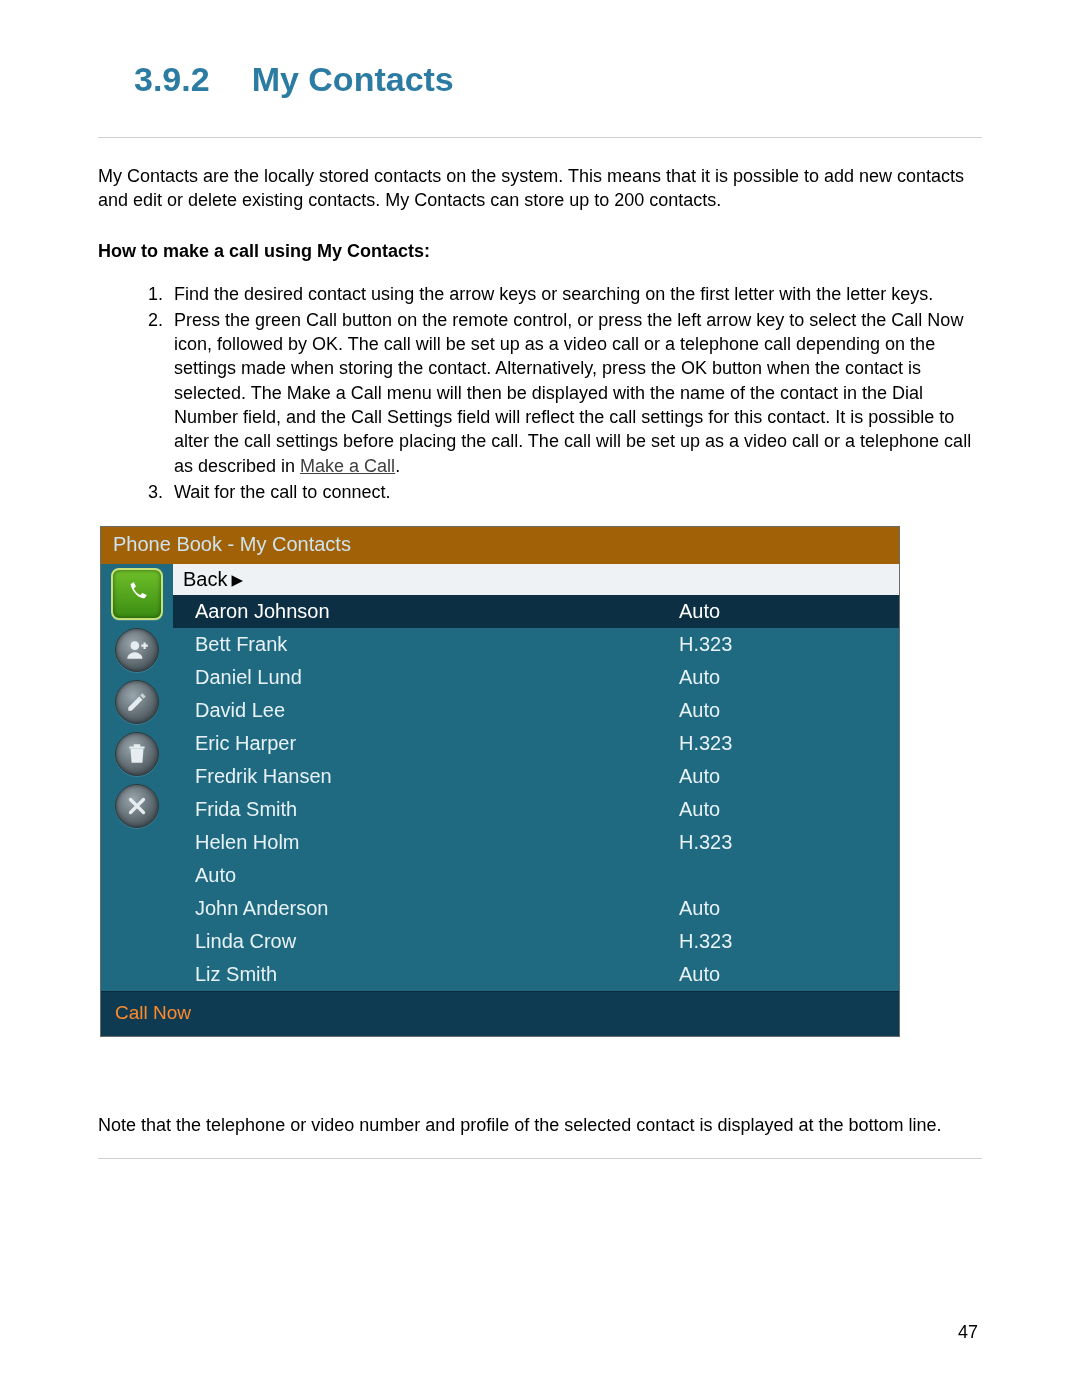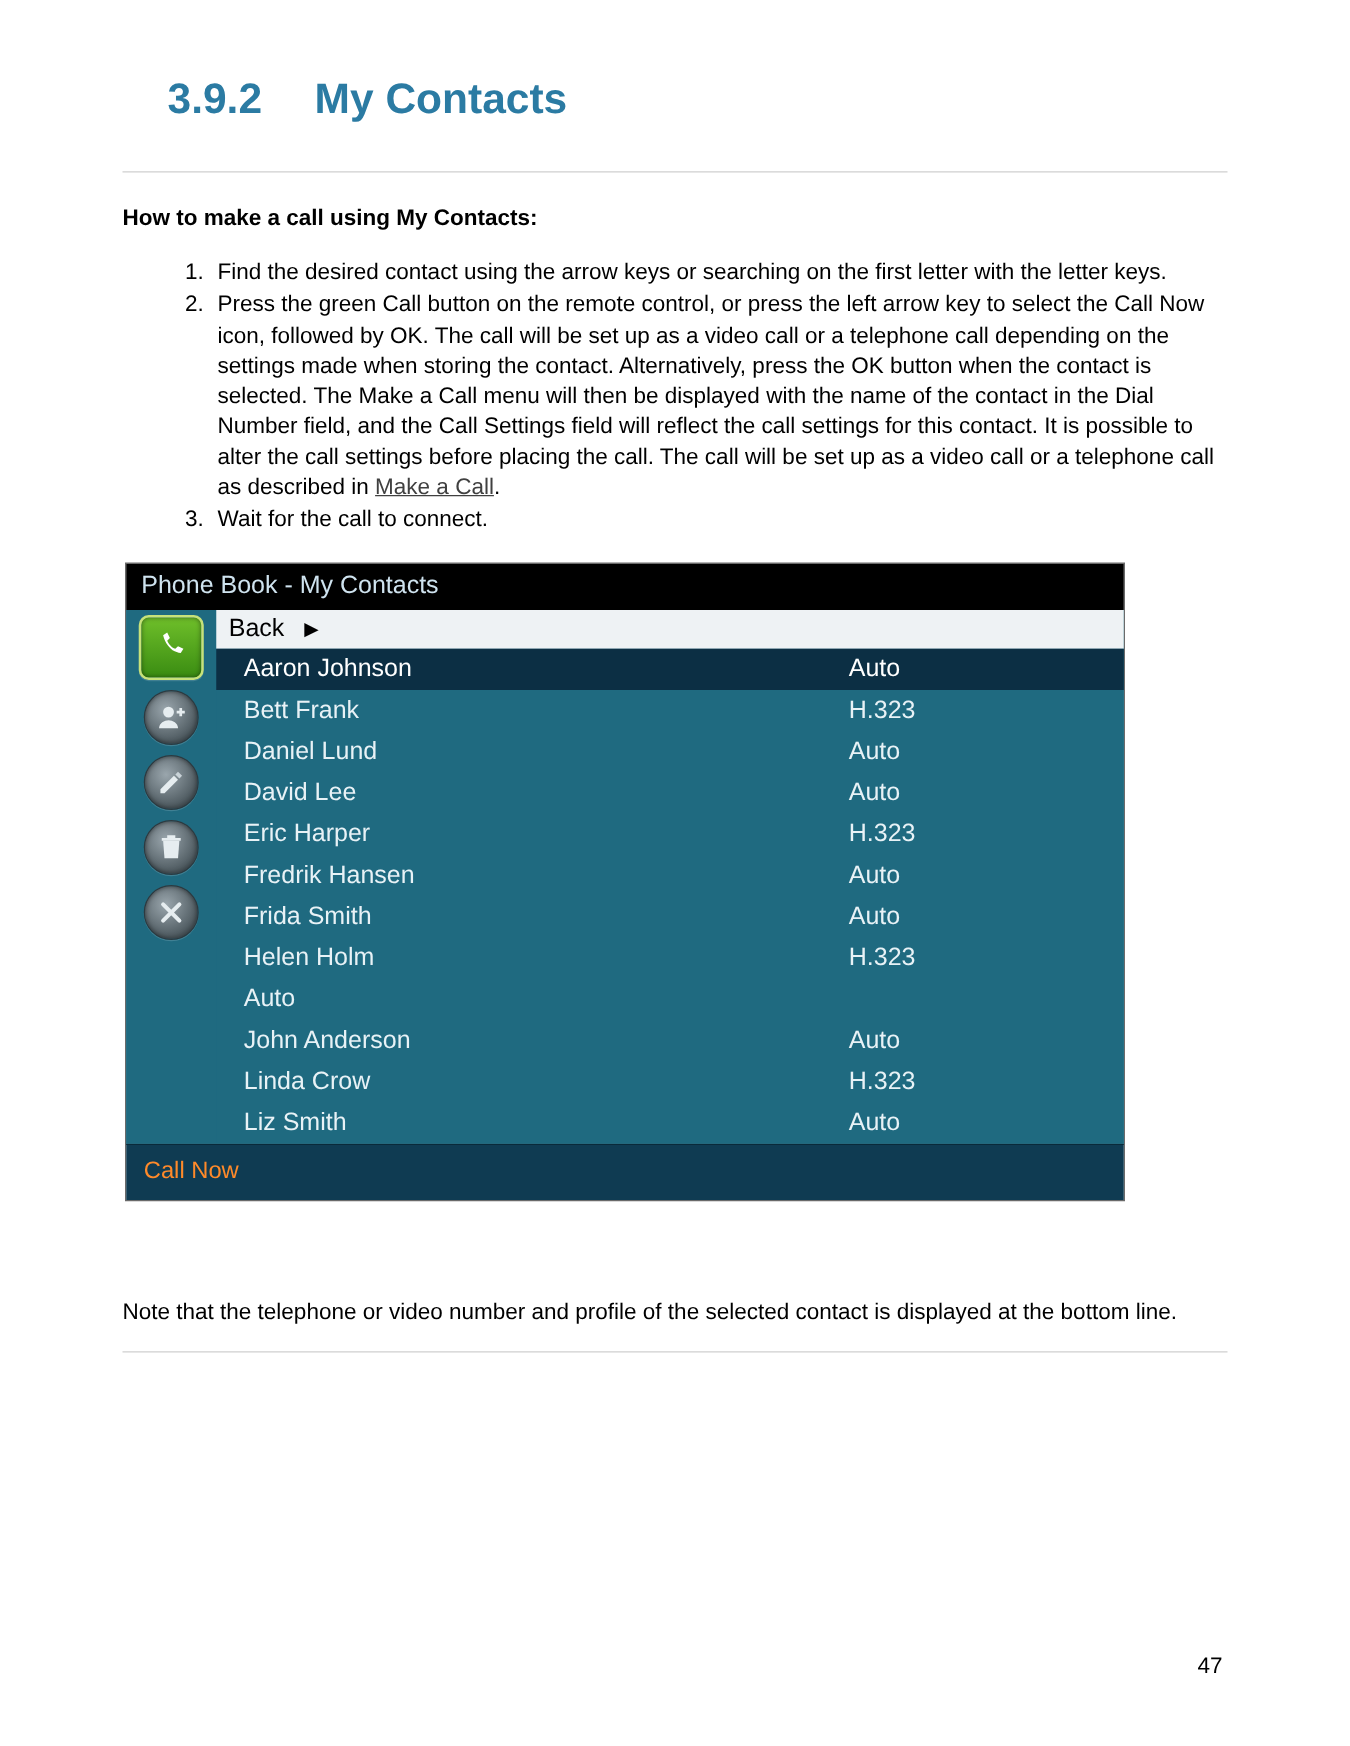"My Contacts are the locally" p.intro { html: none -> <p>My Contacts are the locally stored contacts on the system. This means that it is possible to add new contacts and edit or delete existing contacts. My Contacts can store up to 200 contacts.</p> }
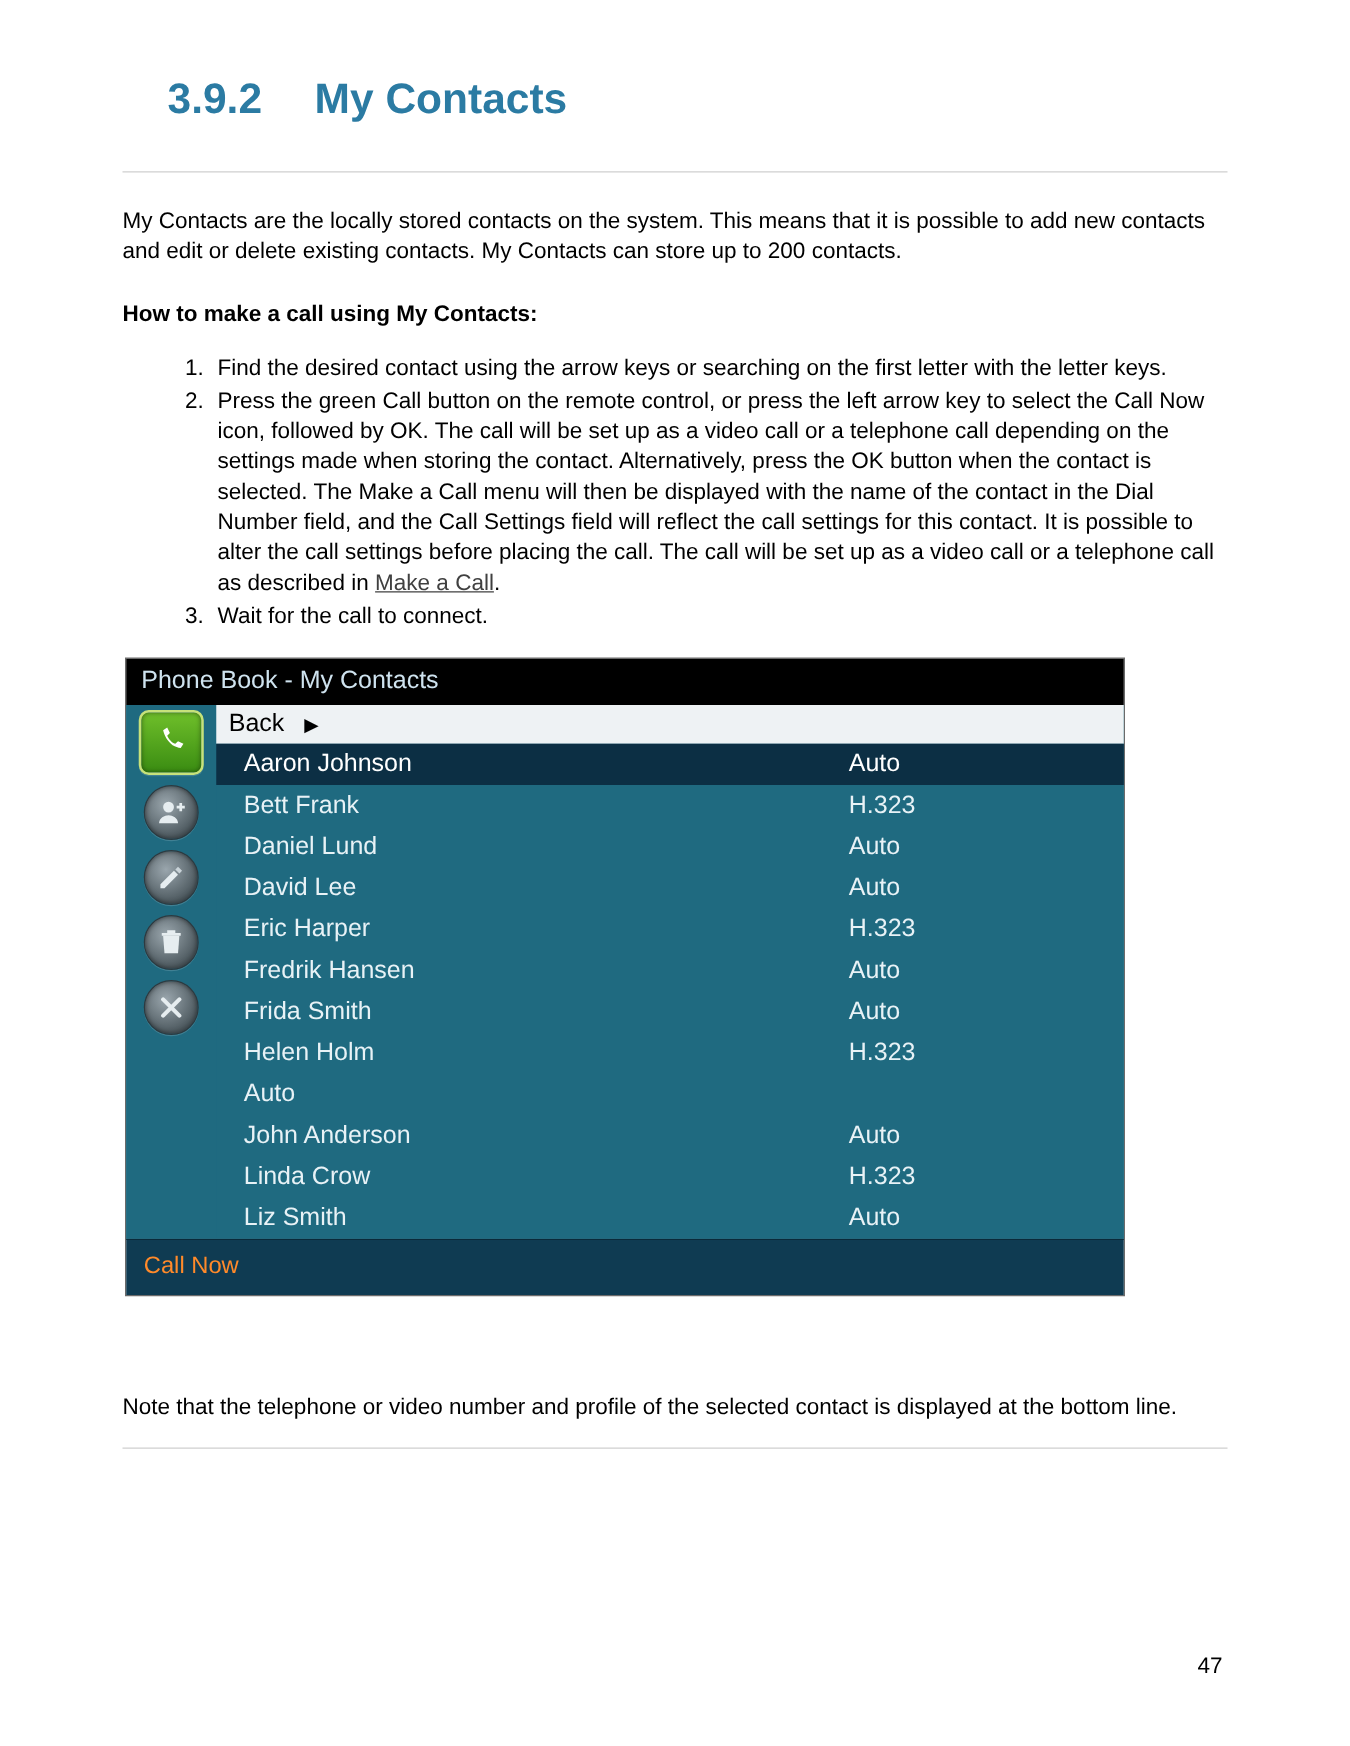"Phone Book - My Contacts" .pb-title { background: #000000 -> #a16207 }
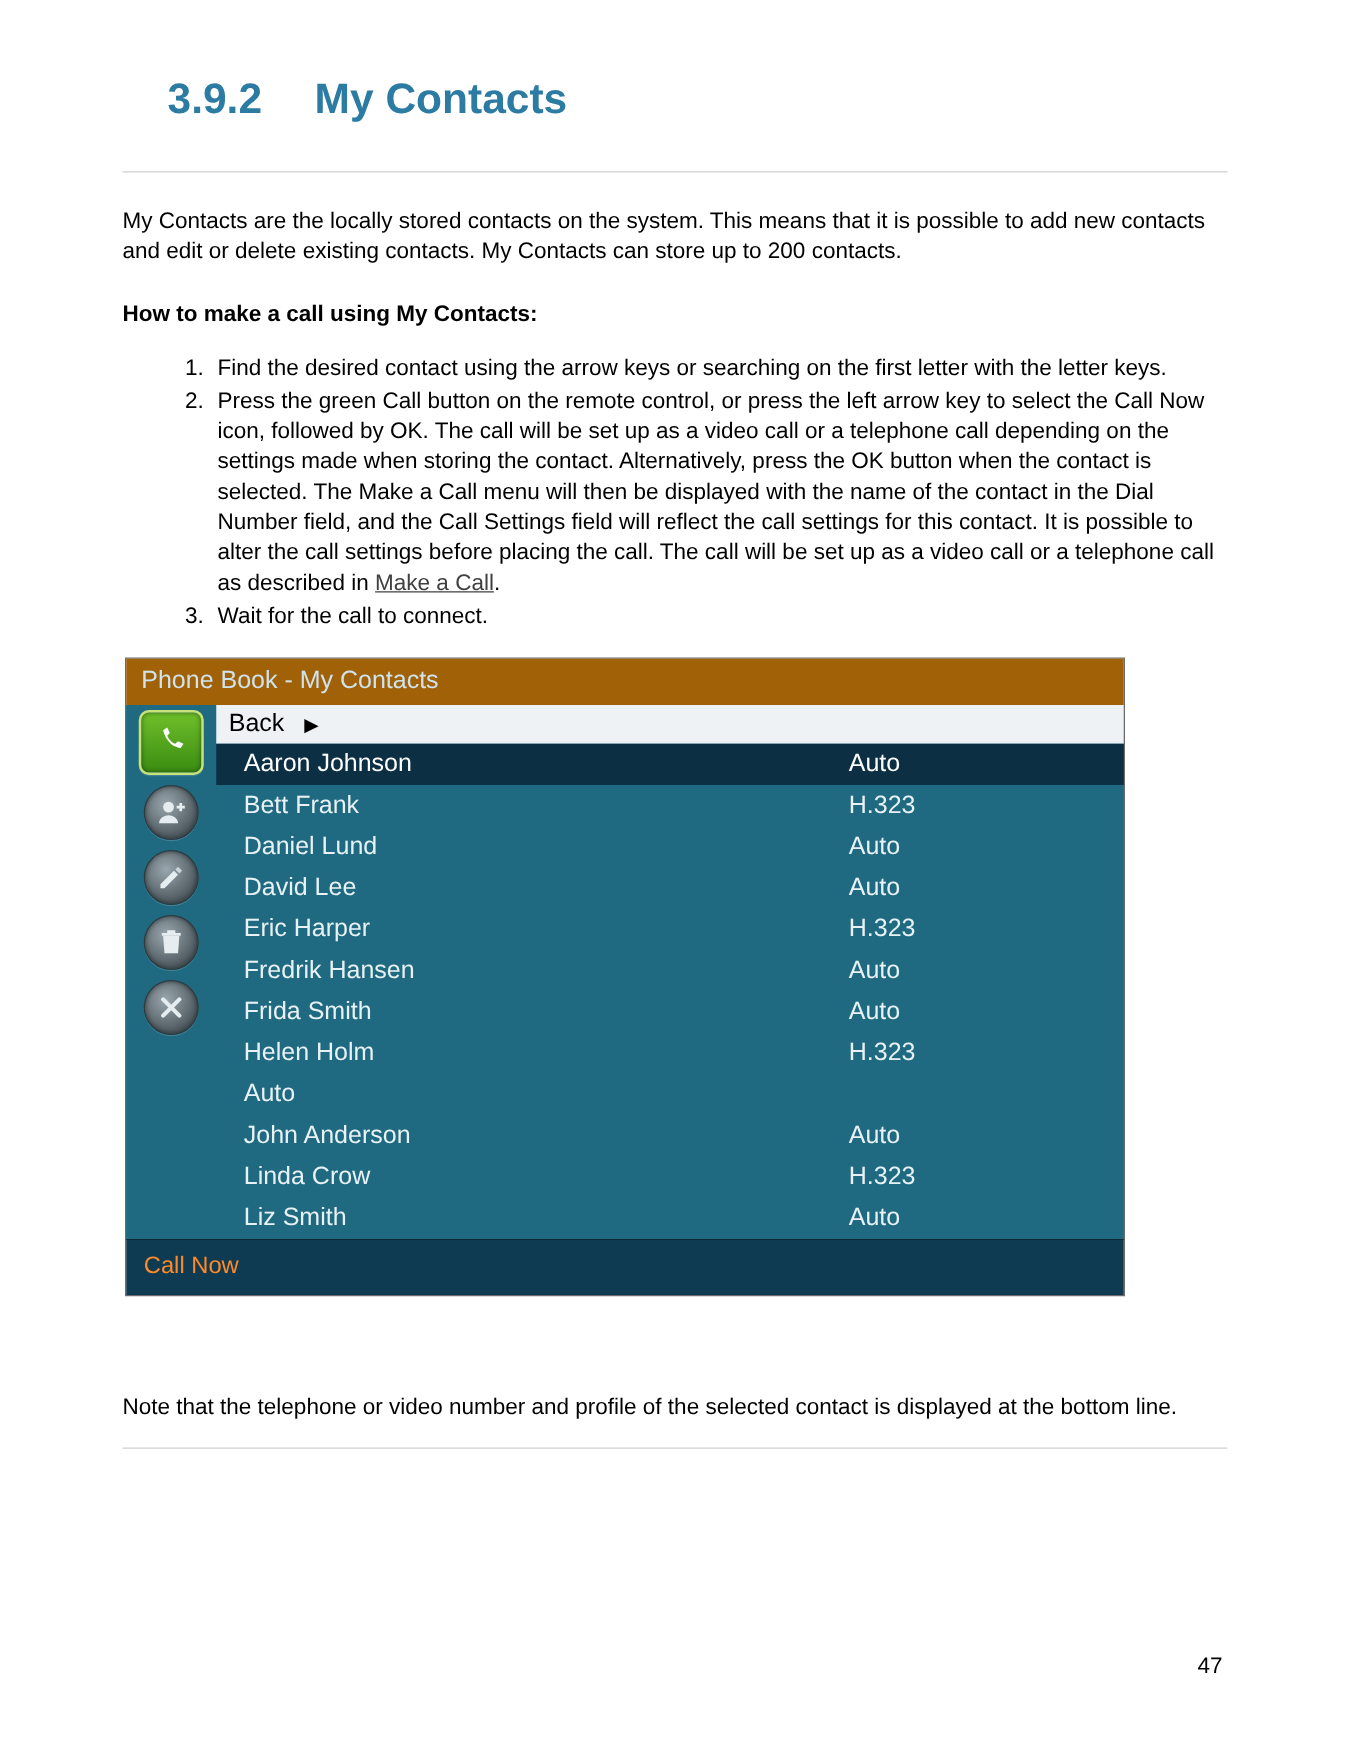"Back" .back-row { gap: 16px -> 4px }
